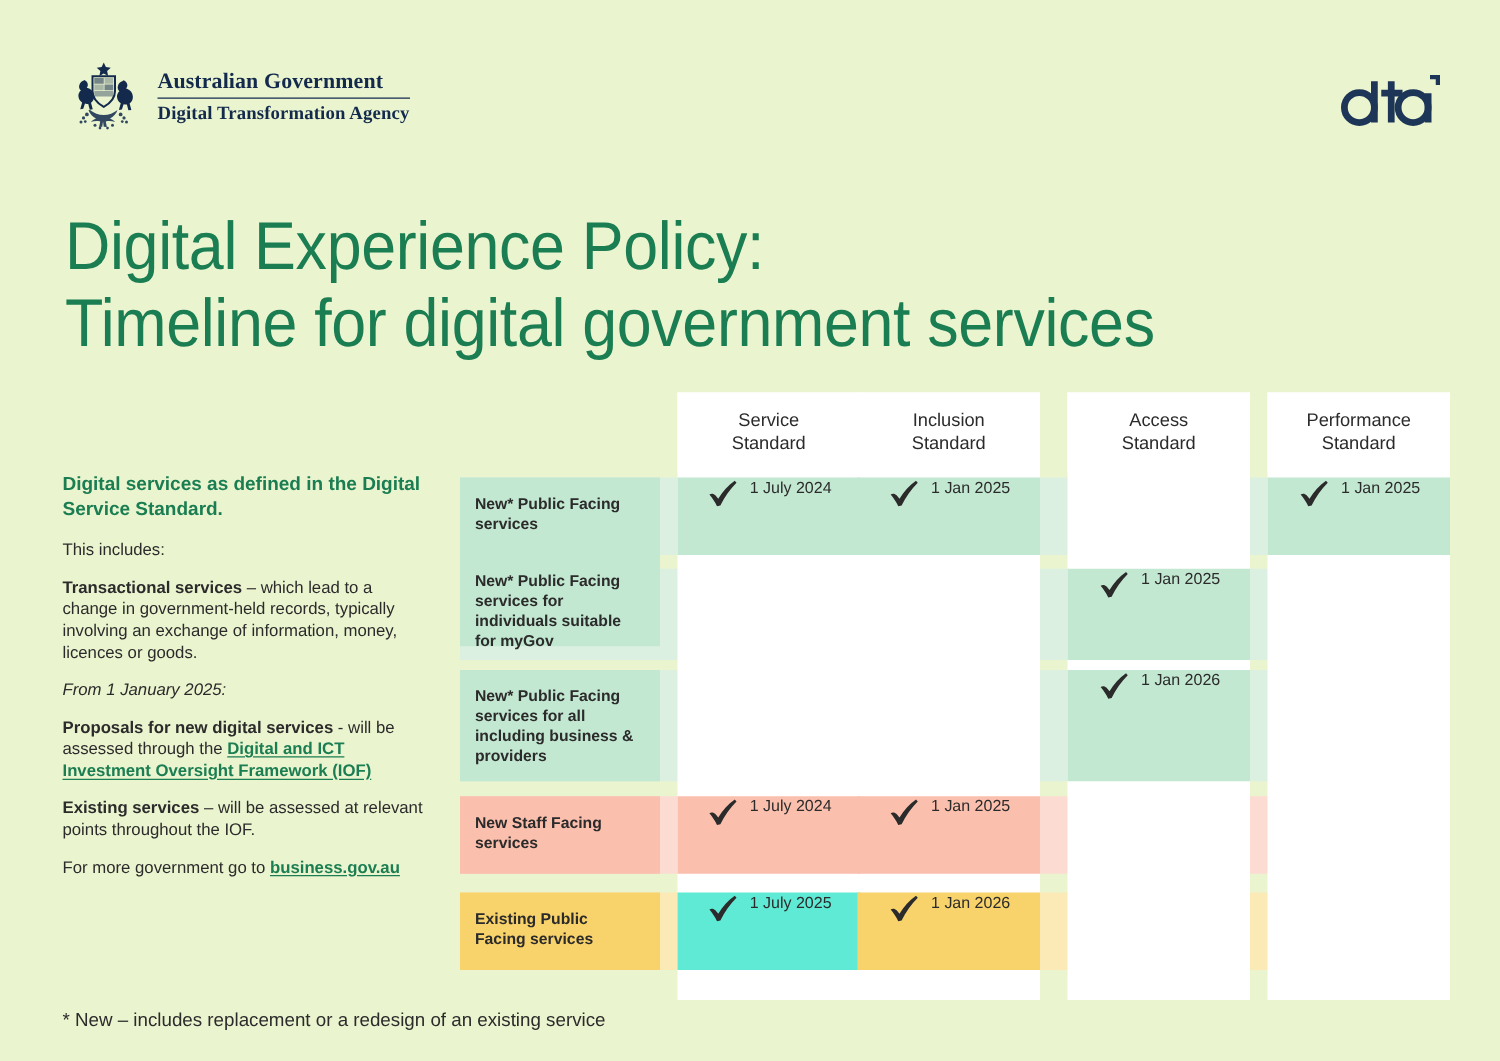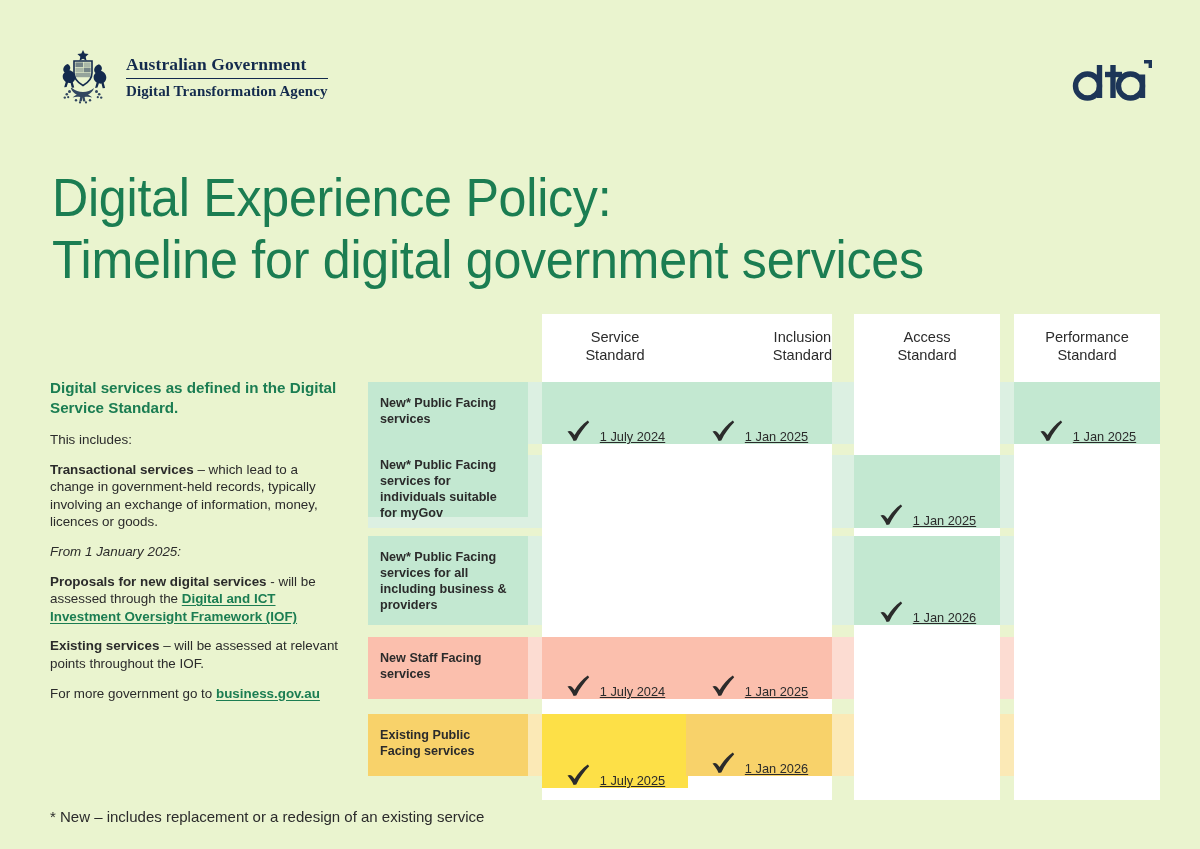"Inclusion" div.head-cell { justify-content: flex-end -> none }
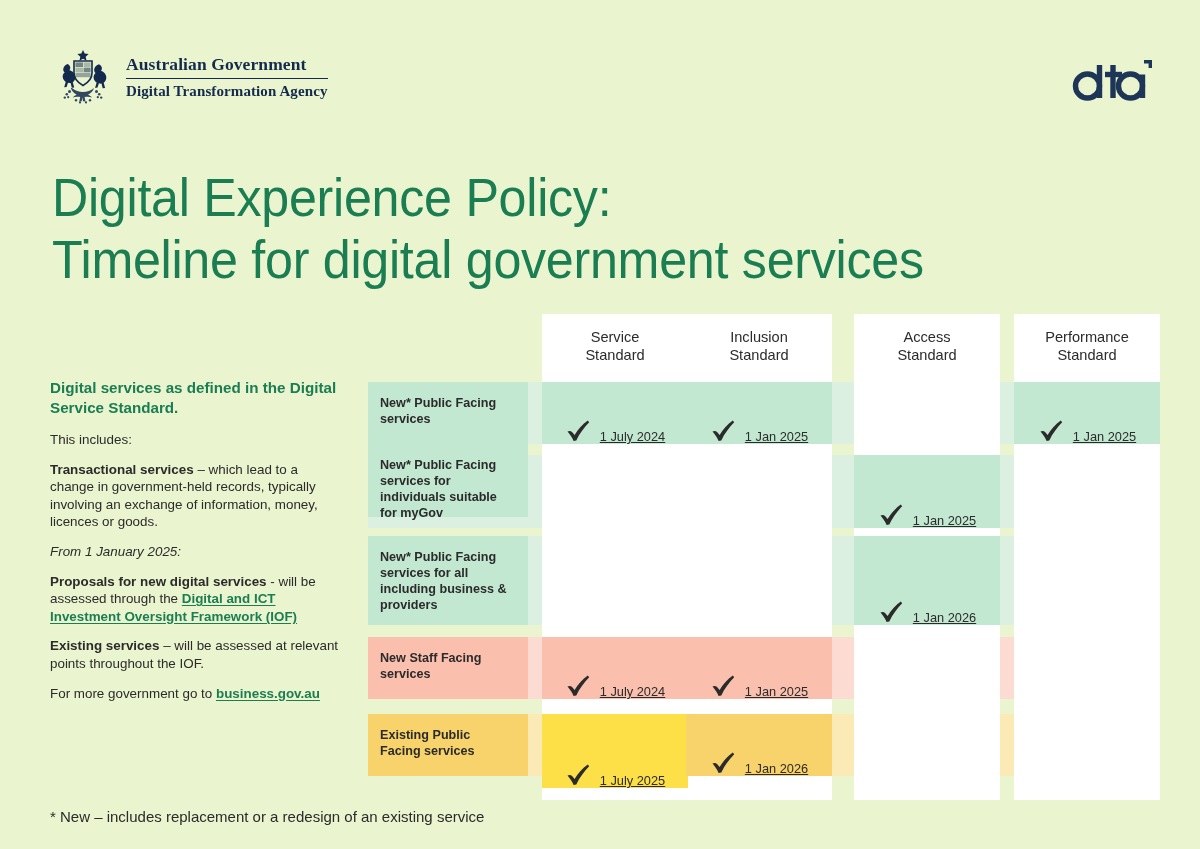"1 July 2024" .val-cell { align-items: flex-end -> flex-start; text-decoration: underline -> none }
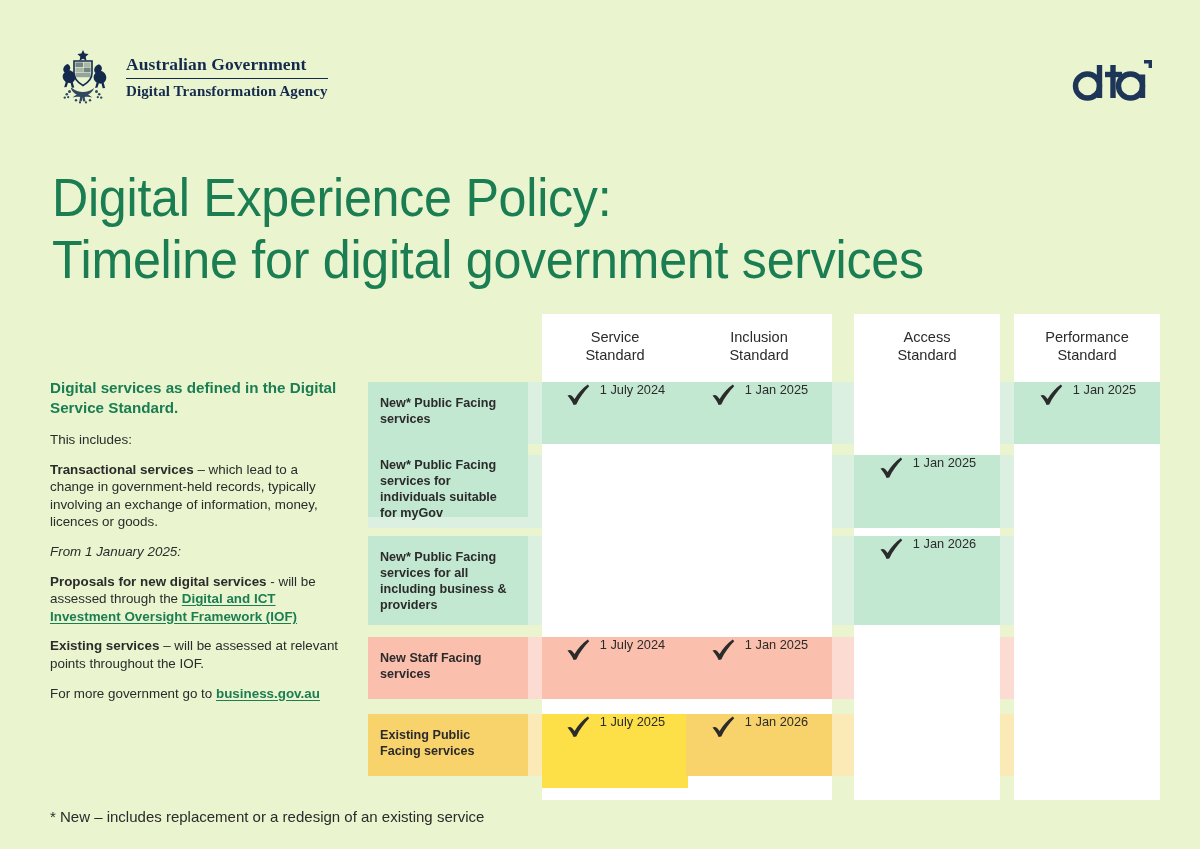"1 July 2025" div.cell { background: #fde047 -> #5eead4; height: 74px -> 62px }
